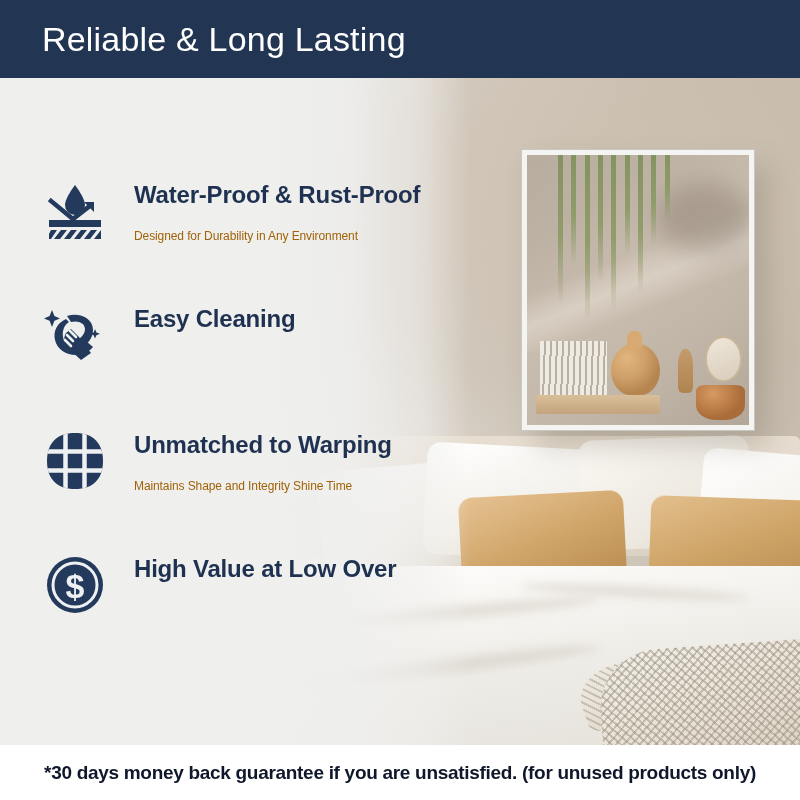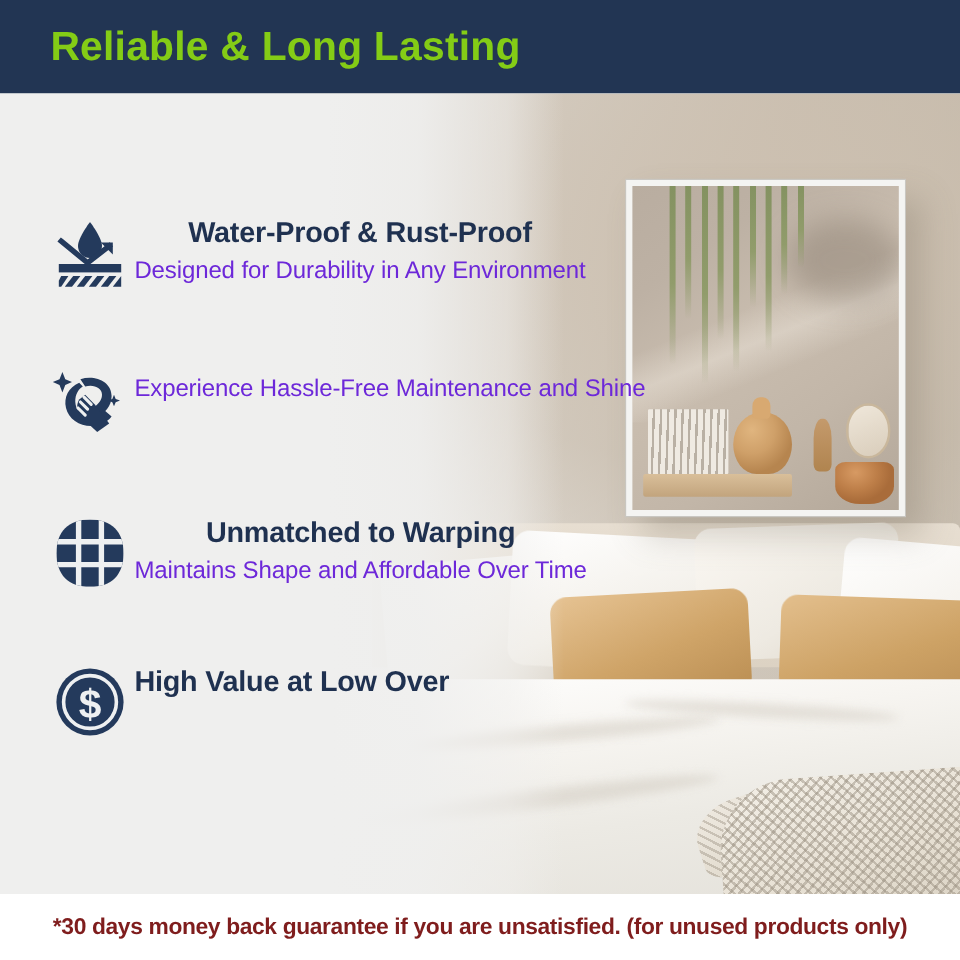"Reliable & Long Lasting" .header-title { color: #84cc16 -> #ffffff; font-weight: 700 -> 400 }
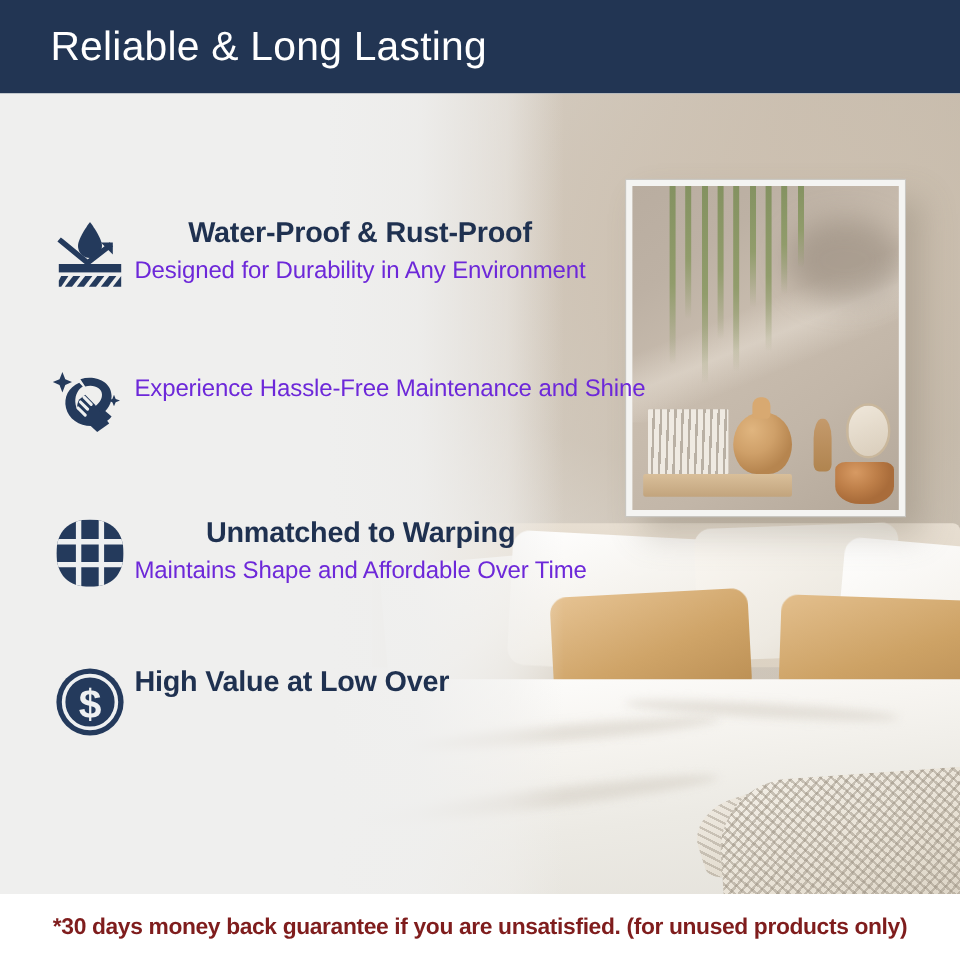"Water-Proof & Rust-Proof" .feature { gap: none -> 22px; text-align: center -> none }
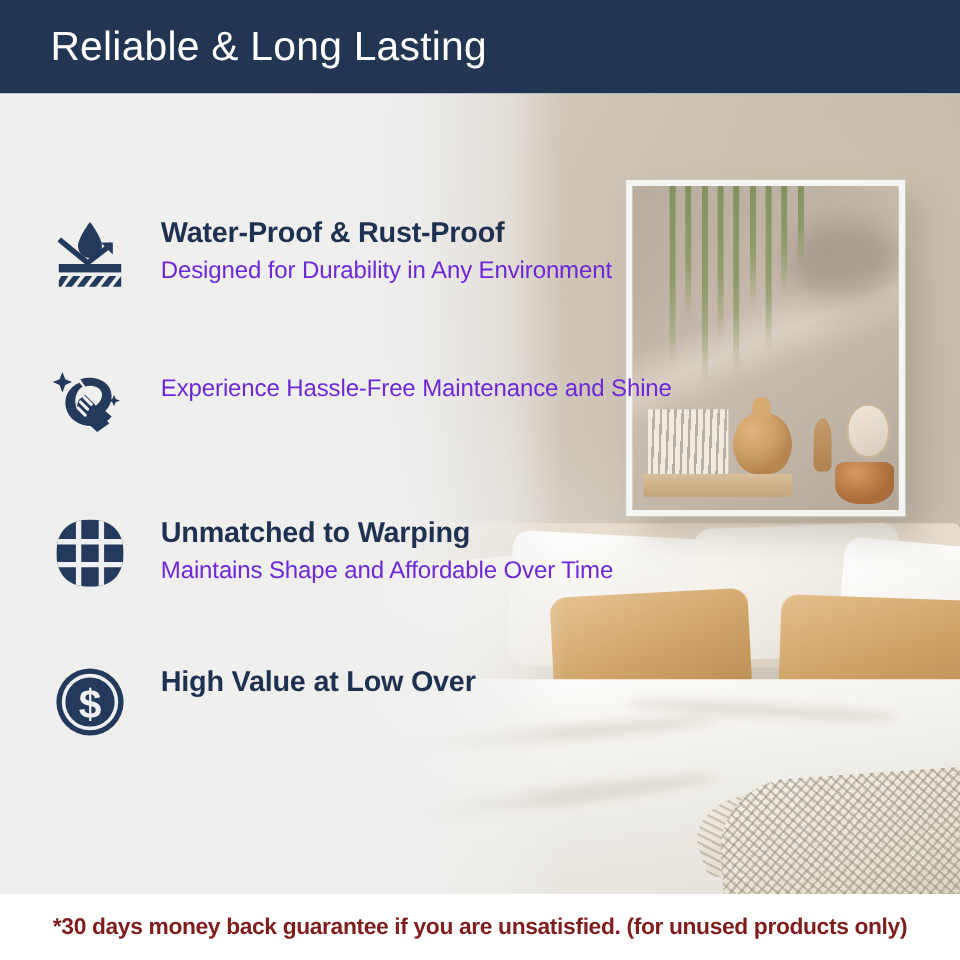"Designed for Durability in Any" .feature-sub { color: #6d28d9 -> #a16207; font-size: 20px -> 12px; margin-top: 7px -> 21px }
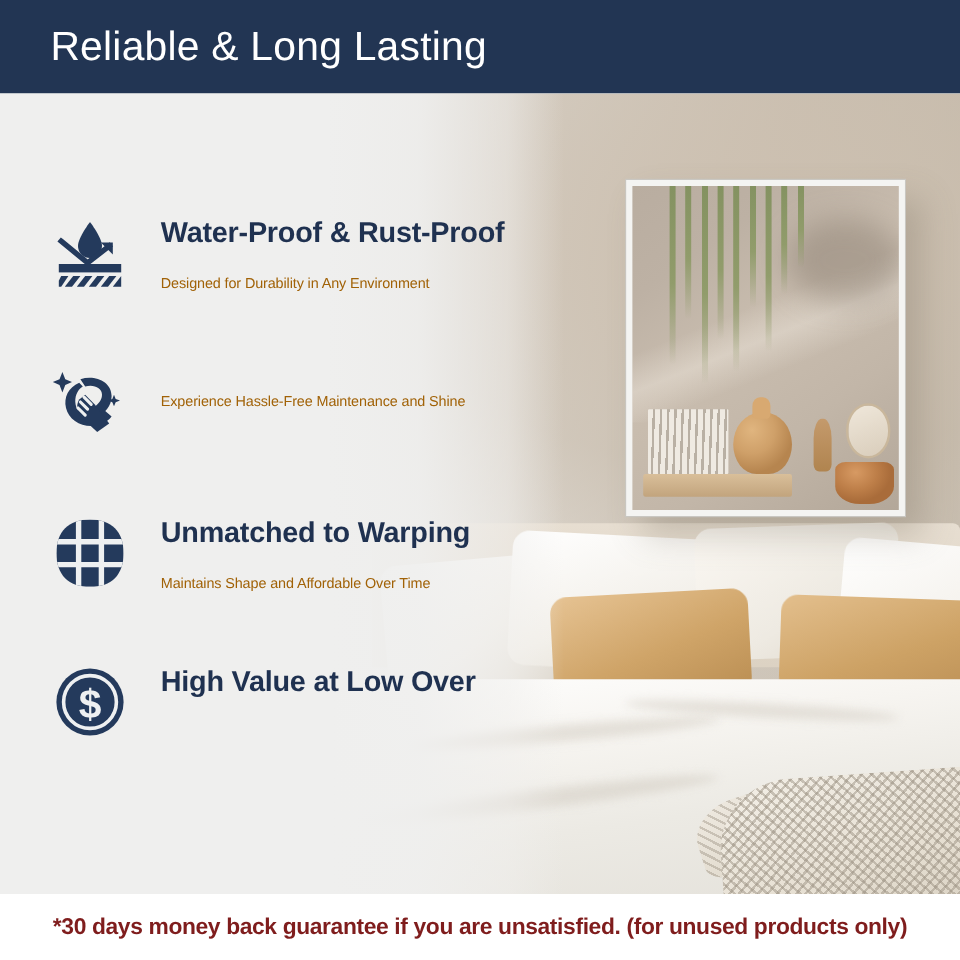"Easy Cleaning" div.feature-title { html: none -> <div>Easy Cleaning</div> }
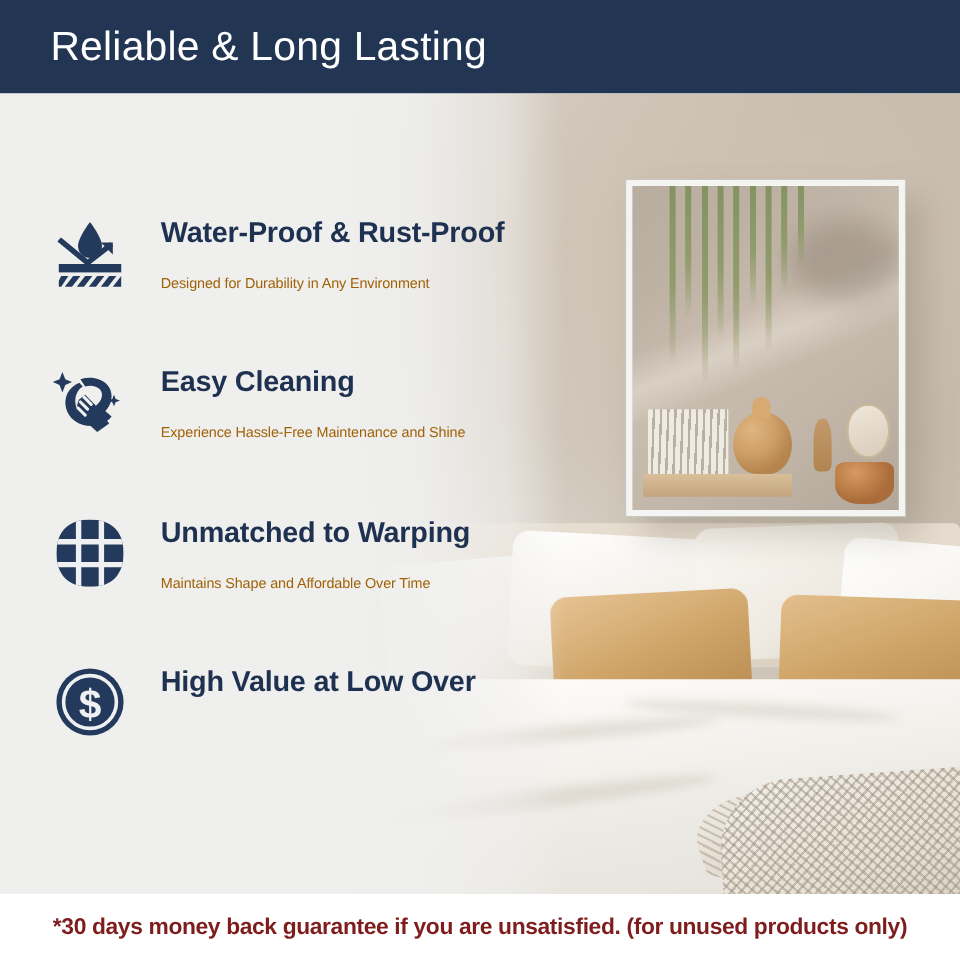"Experience Hassle-Free Maintenance and" div.feature-sub { html: <div>Experience Hassle-Free Maintenance and Shine</div> -> none }
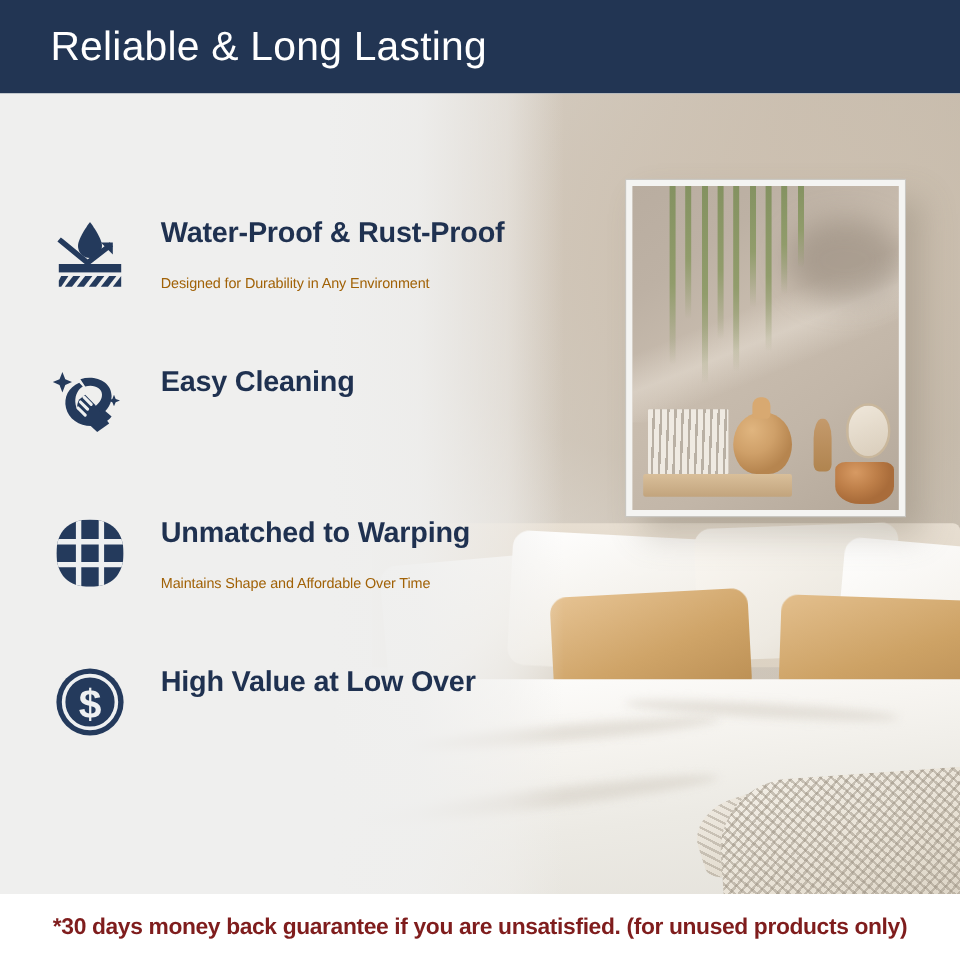"Maintains Shape and Affordable Over" div.feature-sub { text: Affordable Over -> Integrity Shine }
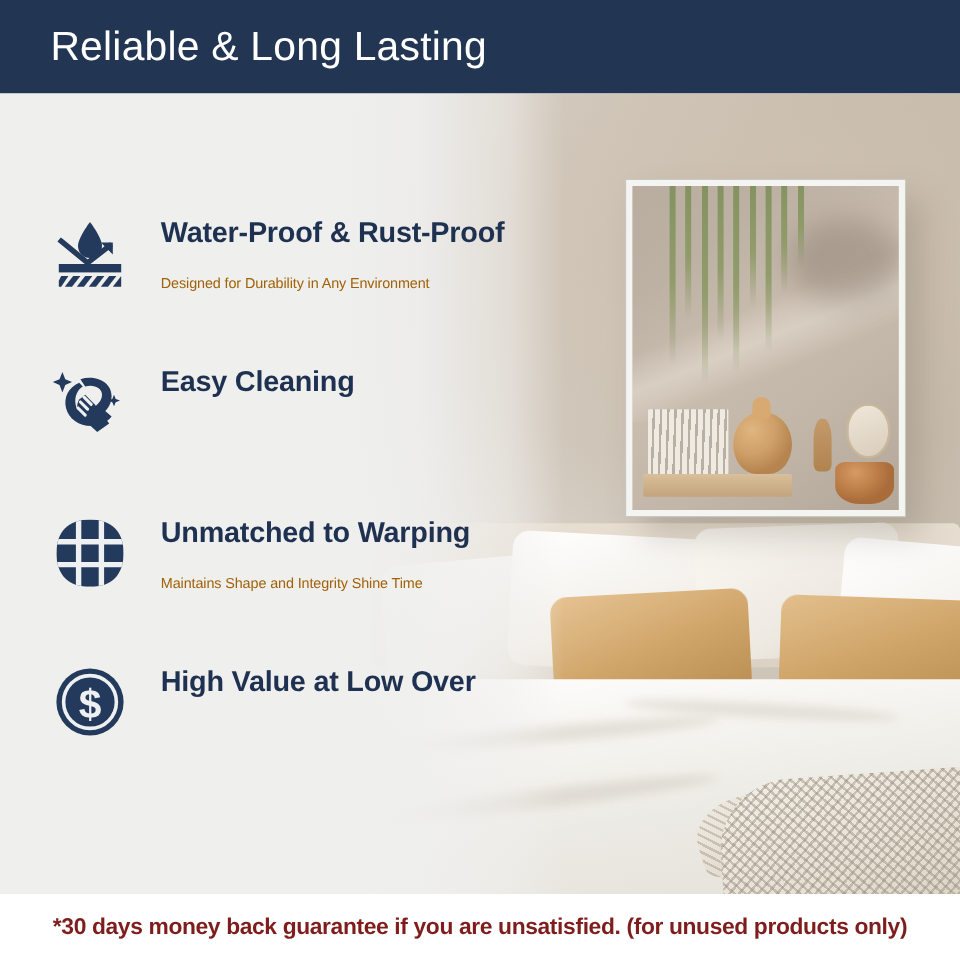"*30 days money back guarantee" .footer-text { color: #7f1d1d -> #0f172a }
